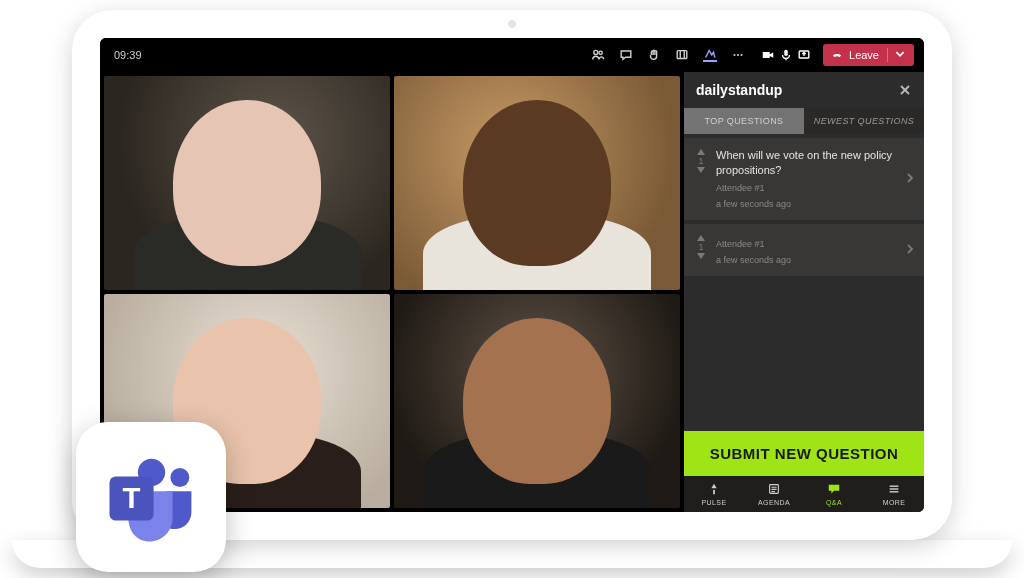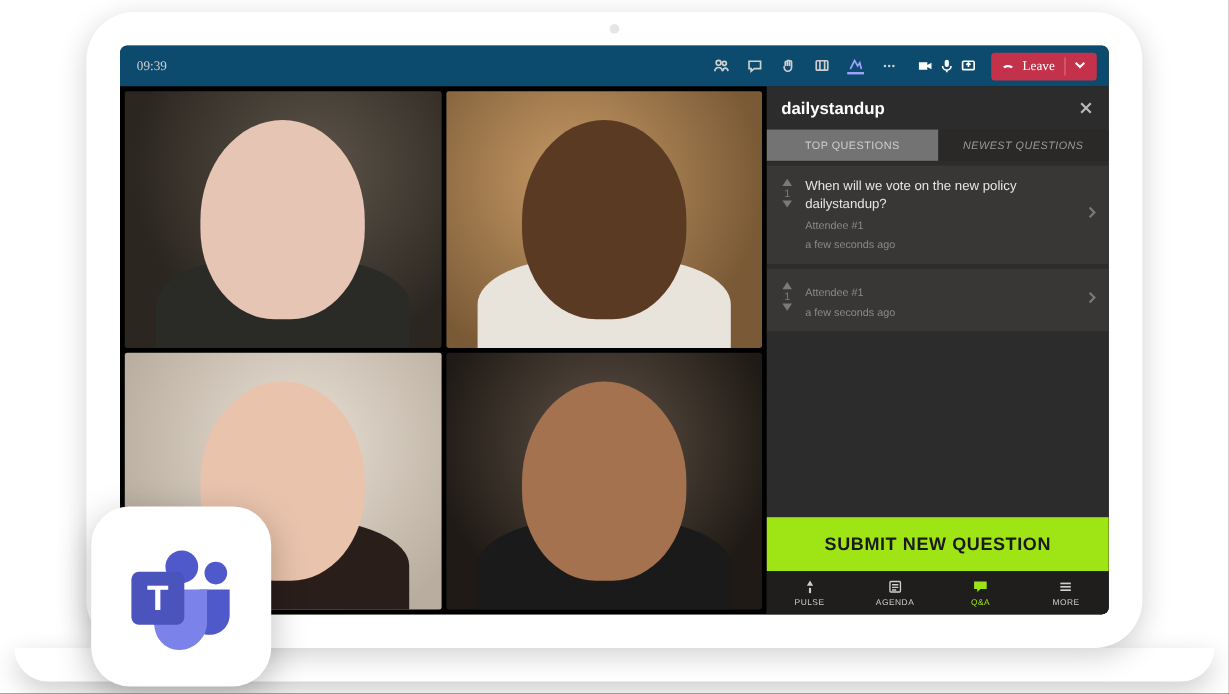"09:39" .toolbar { background: #0c4a6e -> #000000; font-family: Liberation Serif, serif -> none }
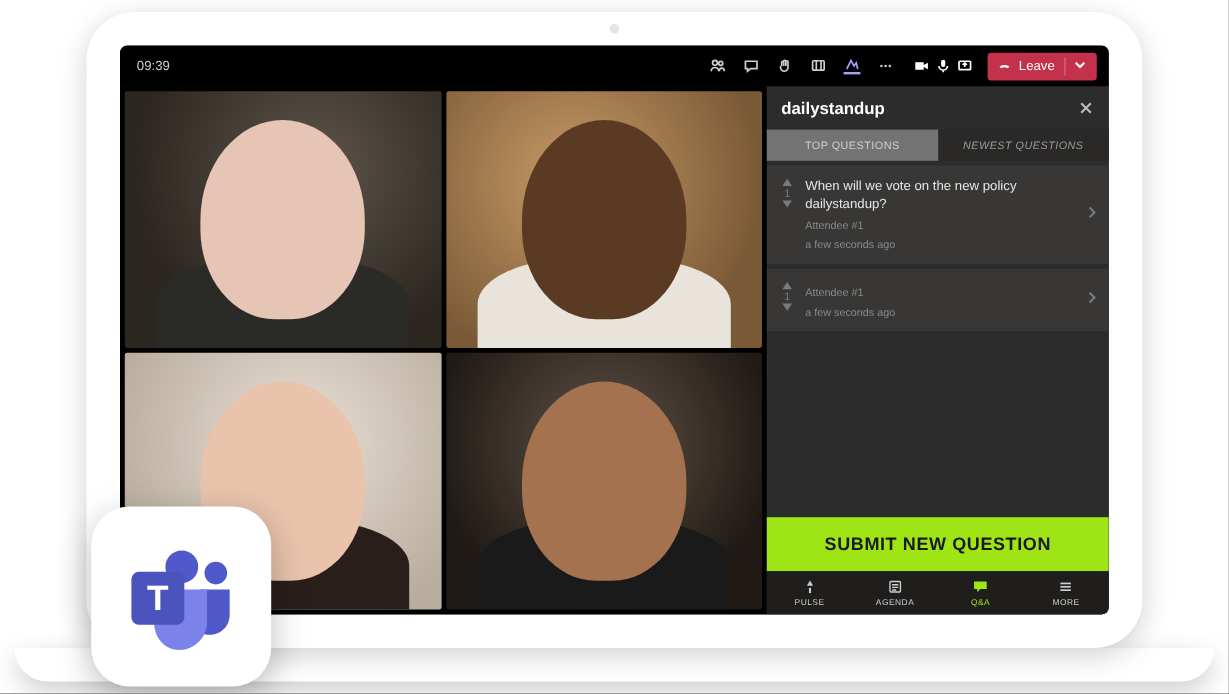"dailystandup" .panel { width: 285px -> 240px }
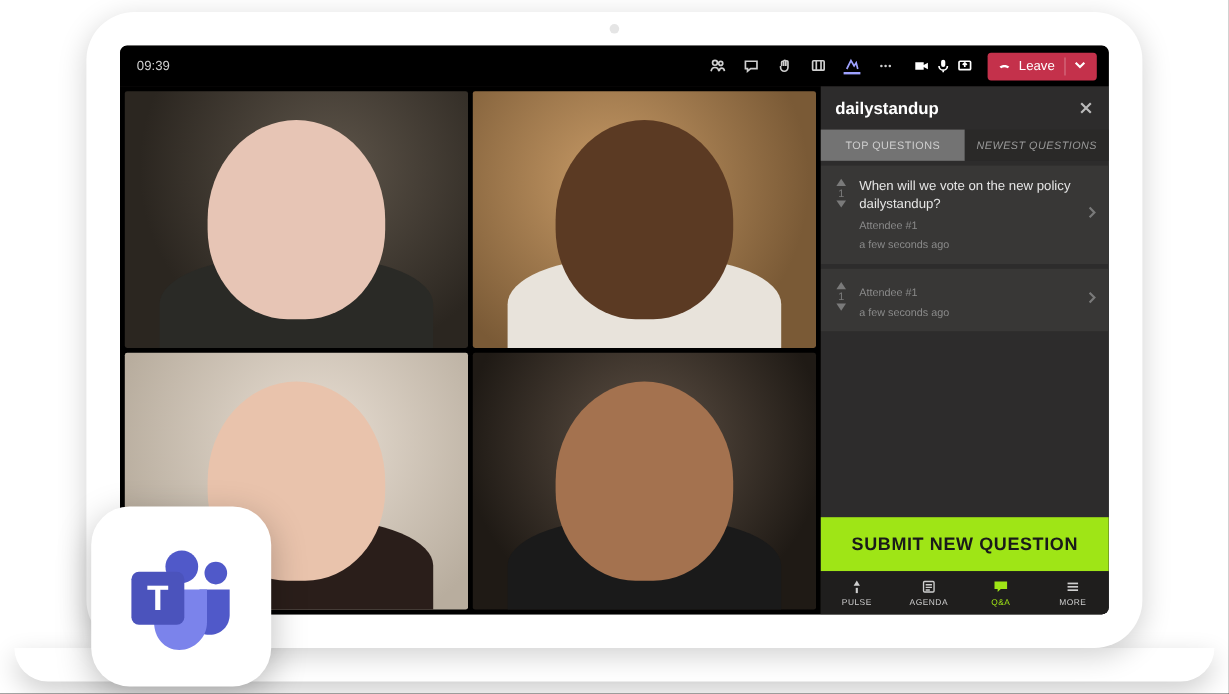"When will we vote on" div { text: dailystandup -> propositions }
